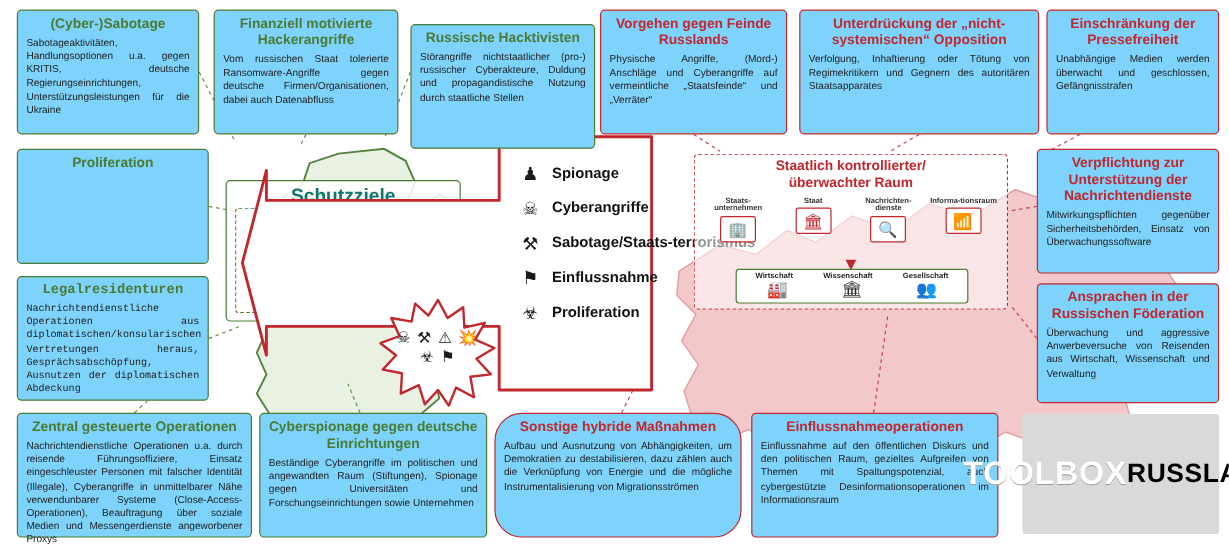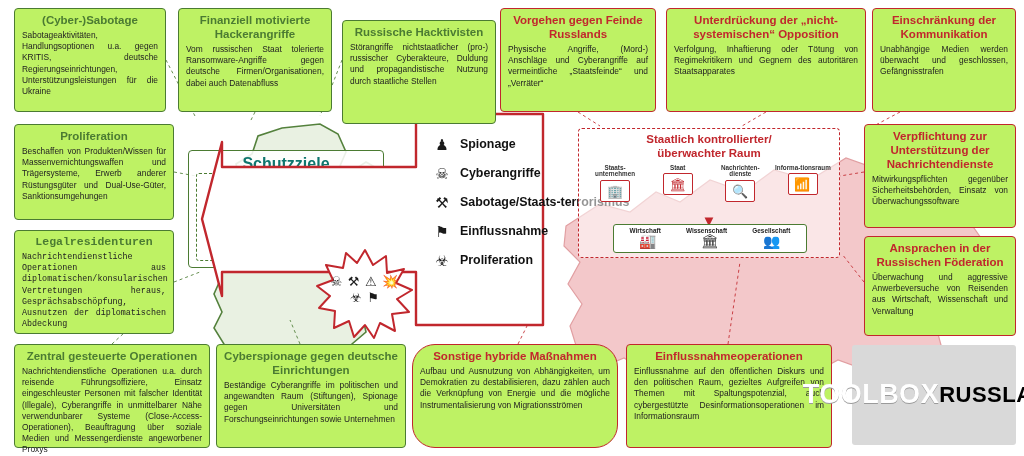"(Cyber-)Sabotage" .card { background: #bef264 -> #7dd3fc }
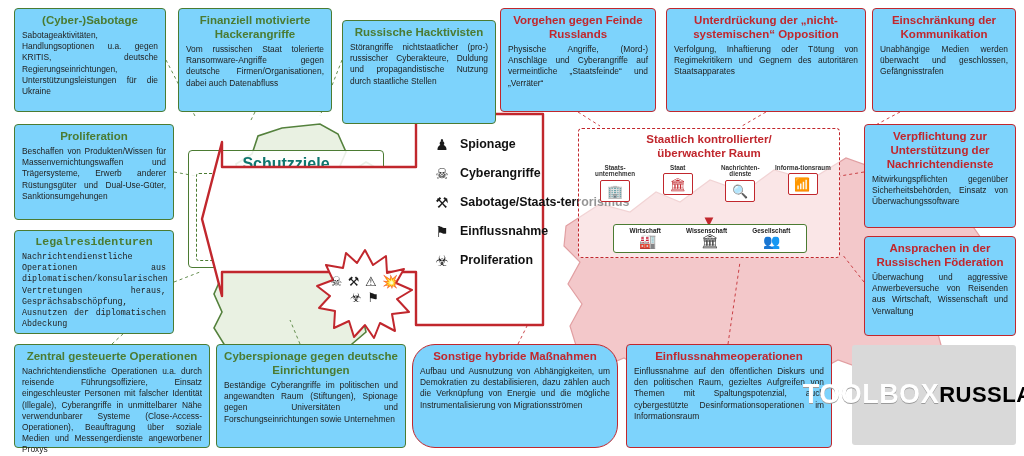"Einschränkung der Kommunikation" div.t { text: Kommunikation -> Pressefreiheit }
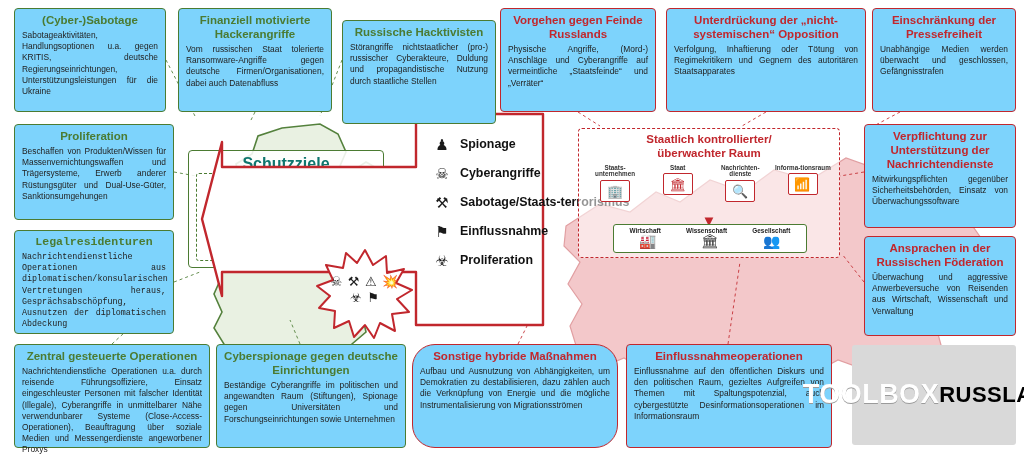"Beschaffen von Produkten/Wissen für" div.b { html: <div>Beschaffen von Produkten/Wissen für Massenvernichtungswaffen und Trägersysteme, Erwerb anderer Rüstungsgüter und Dual-Use-Güter, Sanktionsumgehungen</div> -> none }
